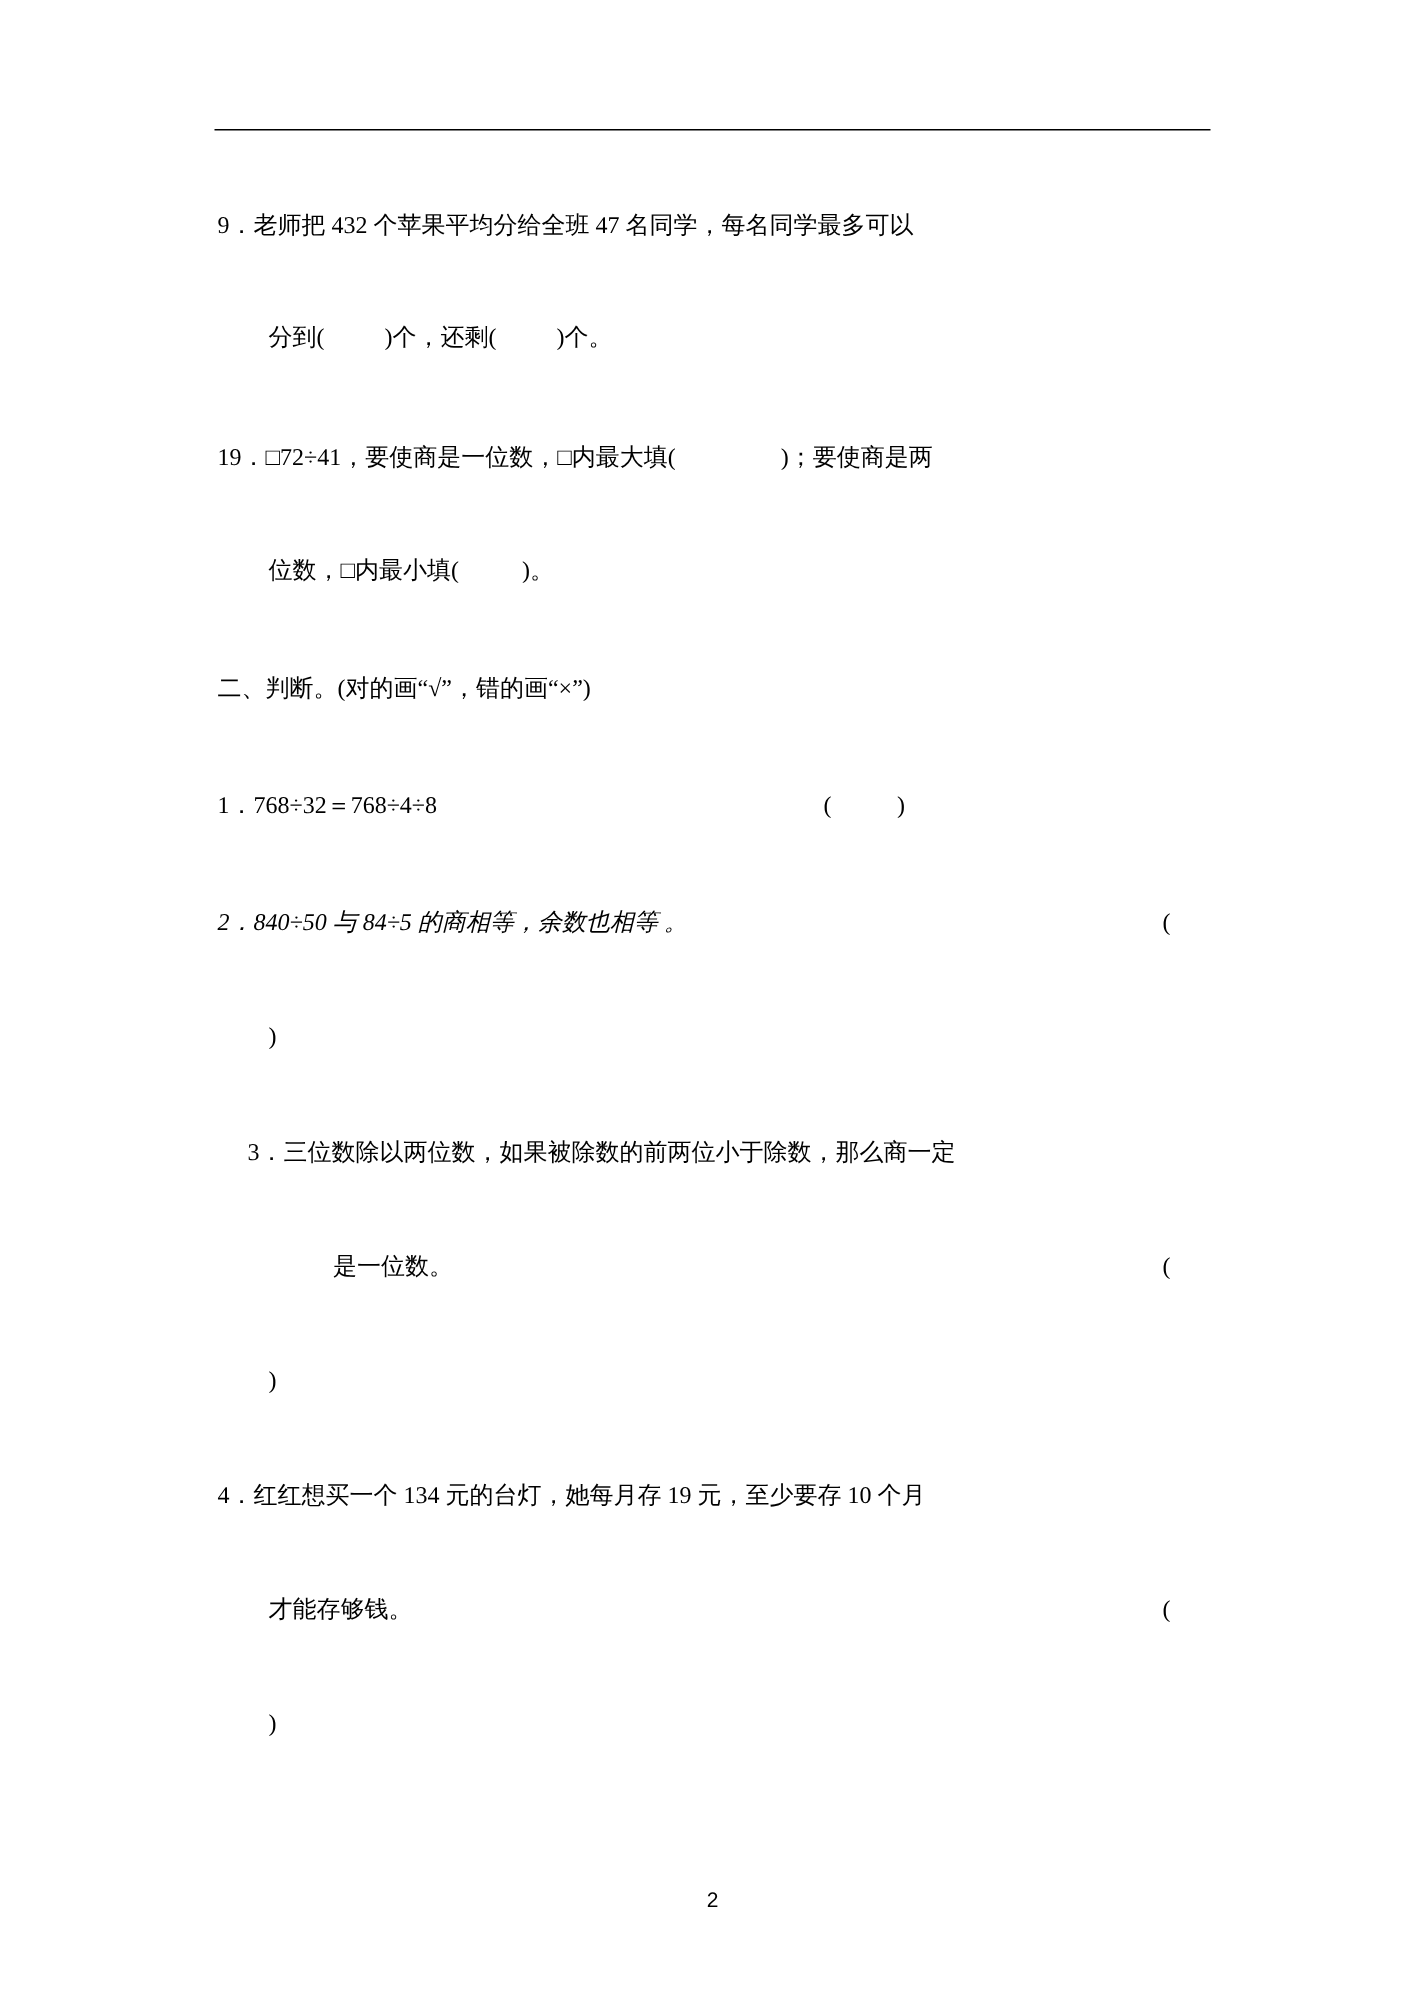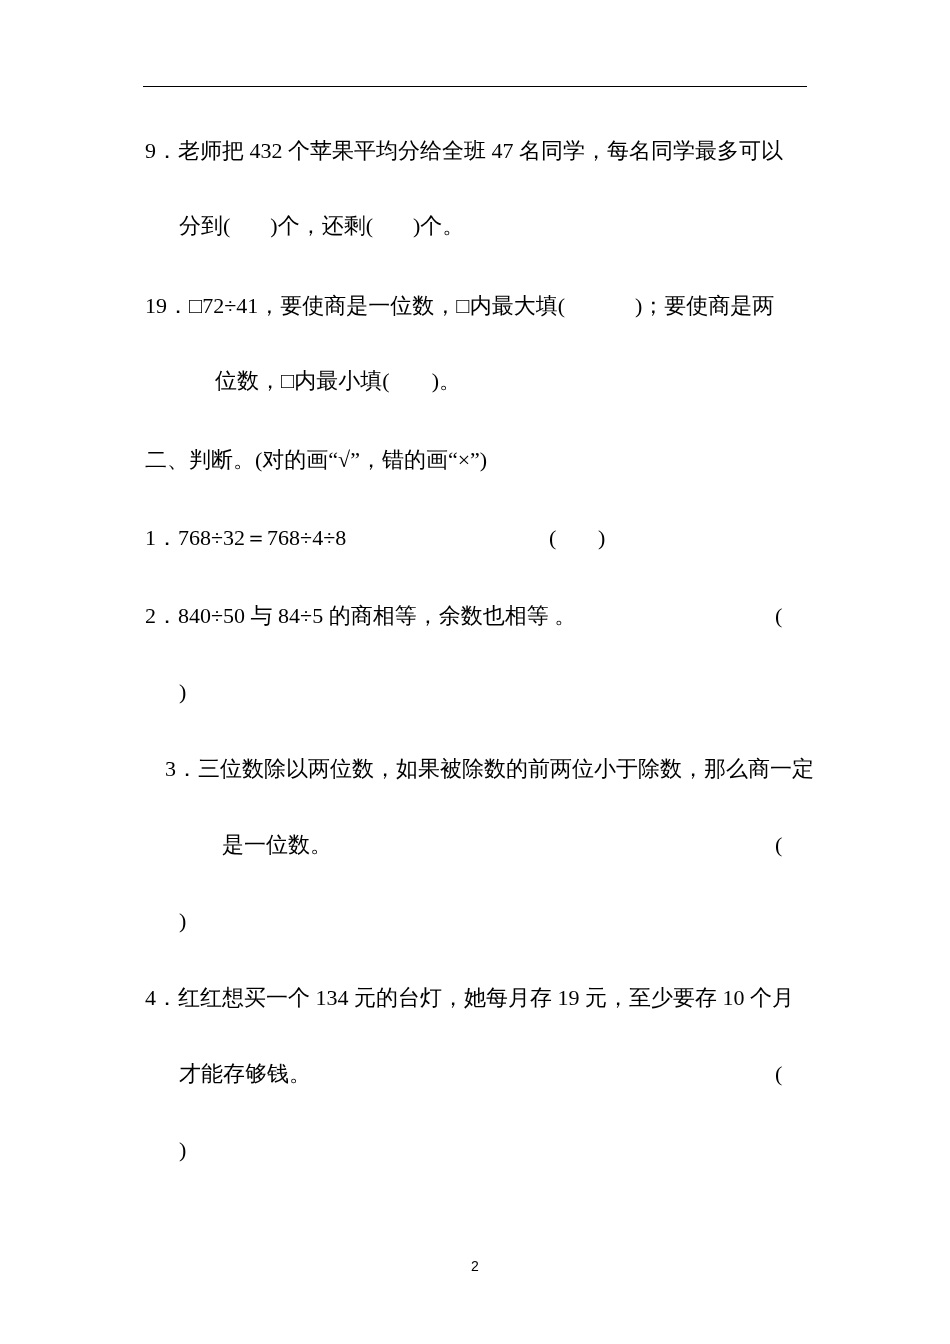"9．老师把 432 个苹果平均分给全班 47 名同学，每名同学最多可以" .line { font-size: 22px -> 16px }
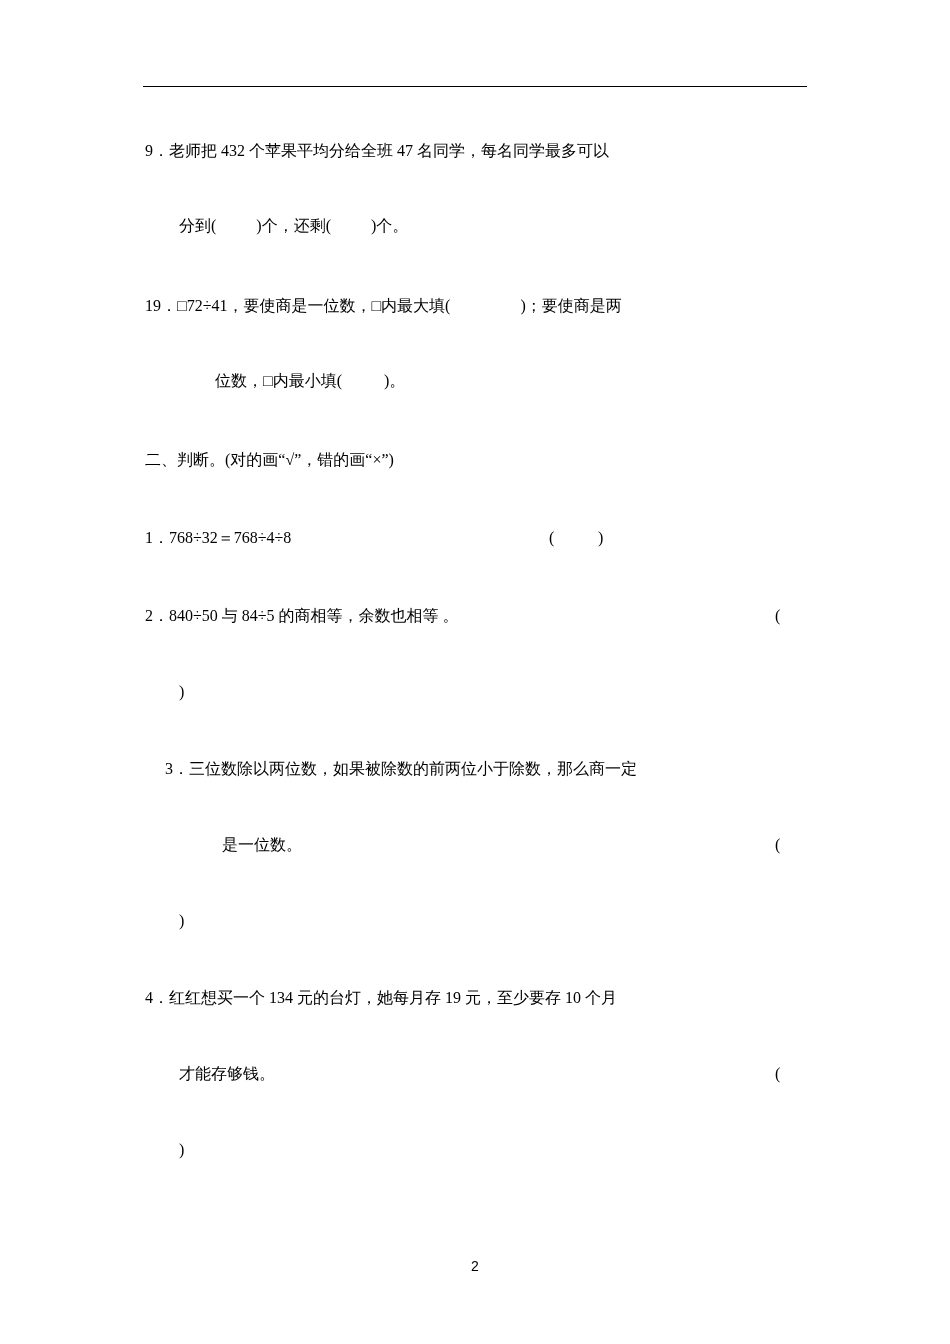"位数，□内最小填( )。" div.line { margin-left: 36px -> none }
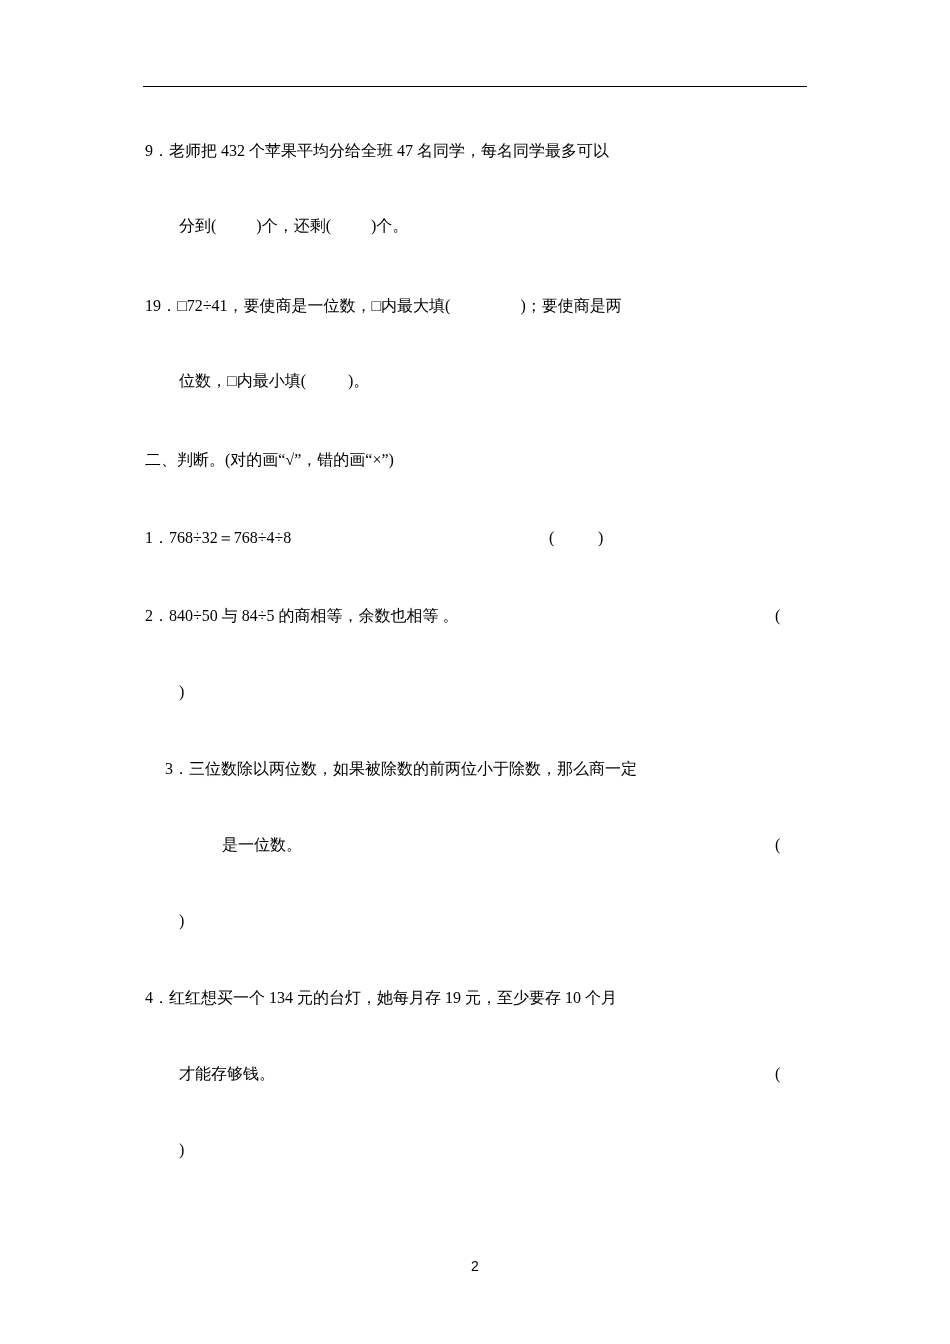"2．840÷50 与 84÷5 的商相等，余数也相等 。" div.line { font-style: none -> italic }
